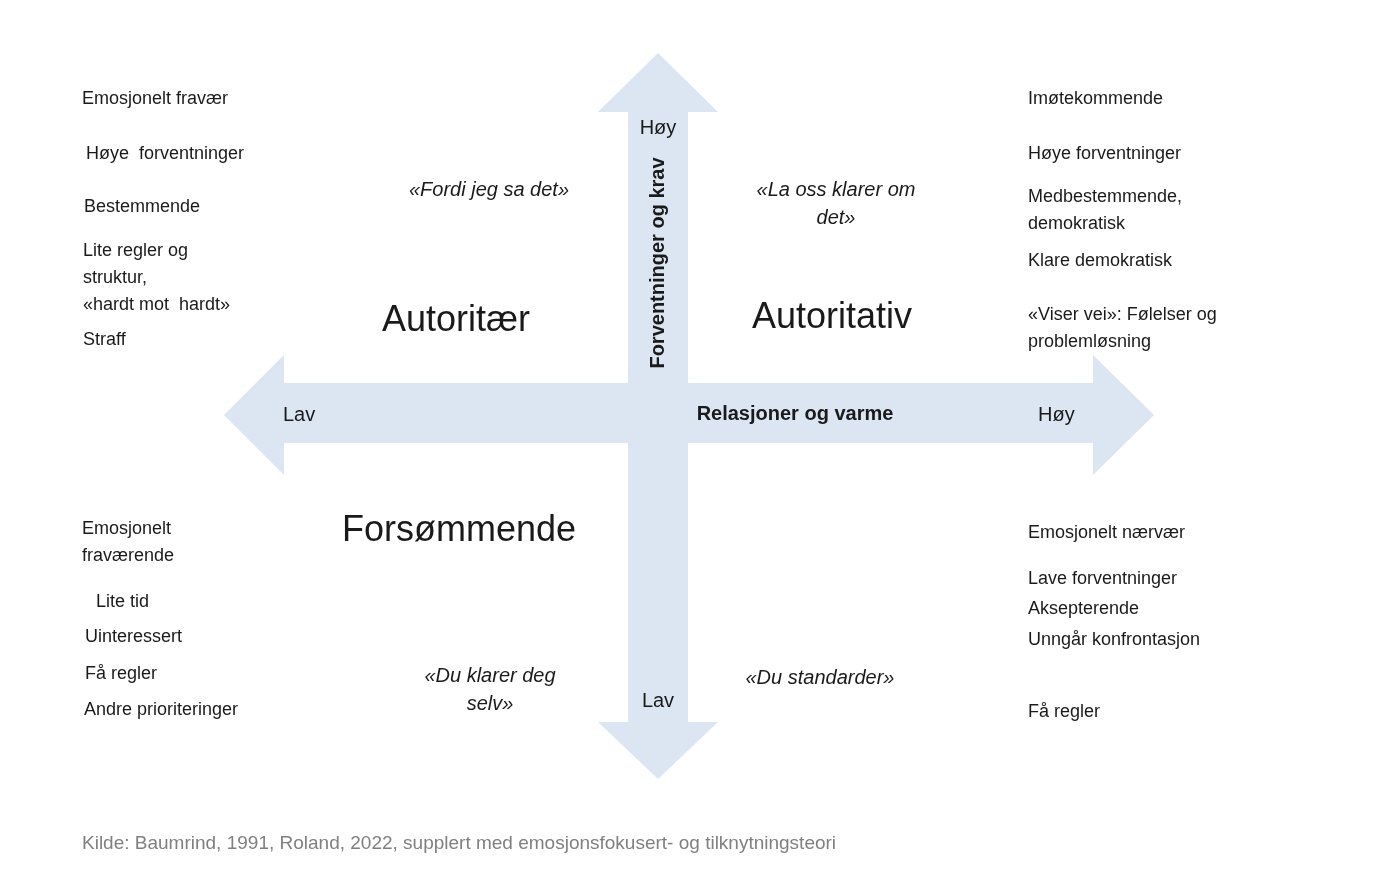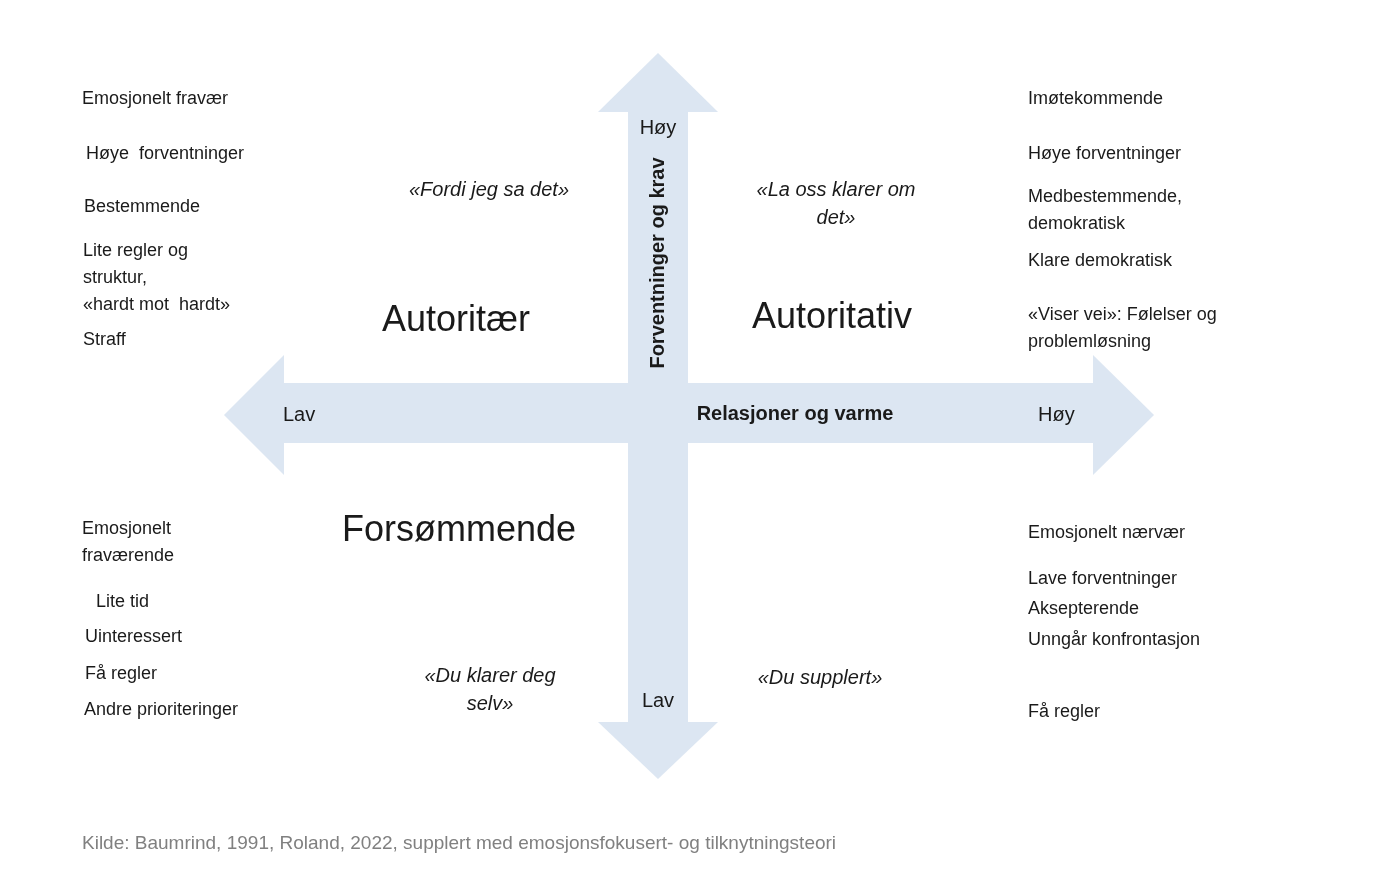"«Du supplert»" div.abs { text: supplert -> standarder }
